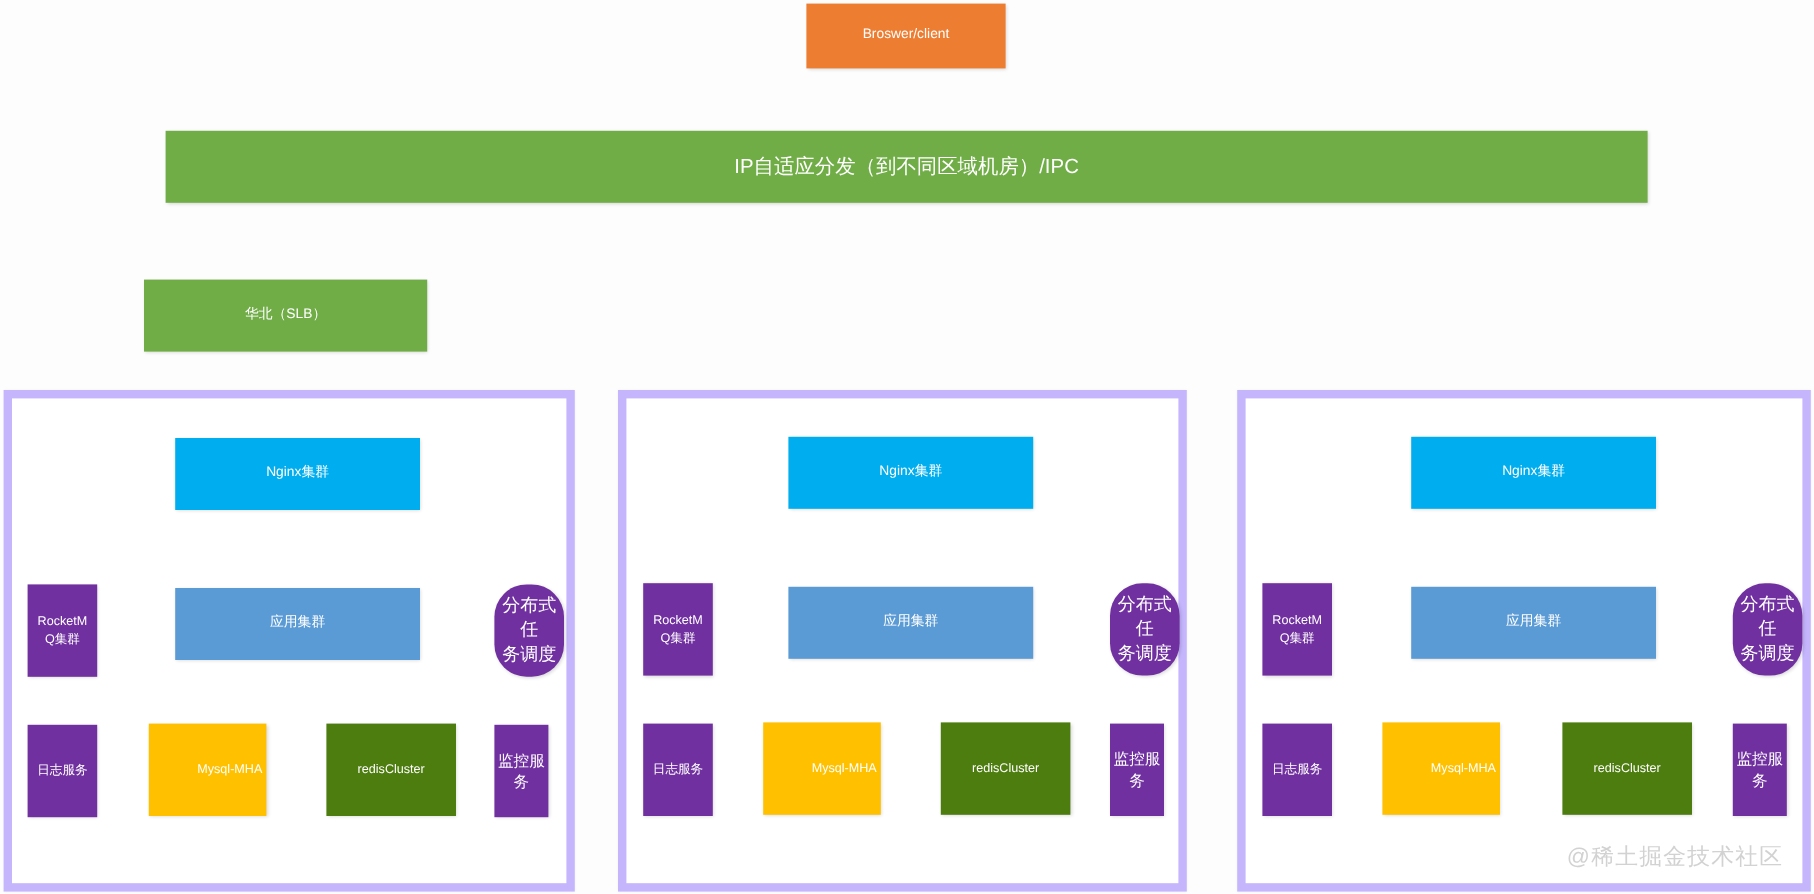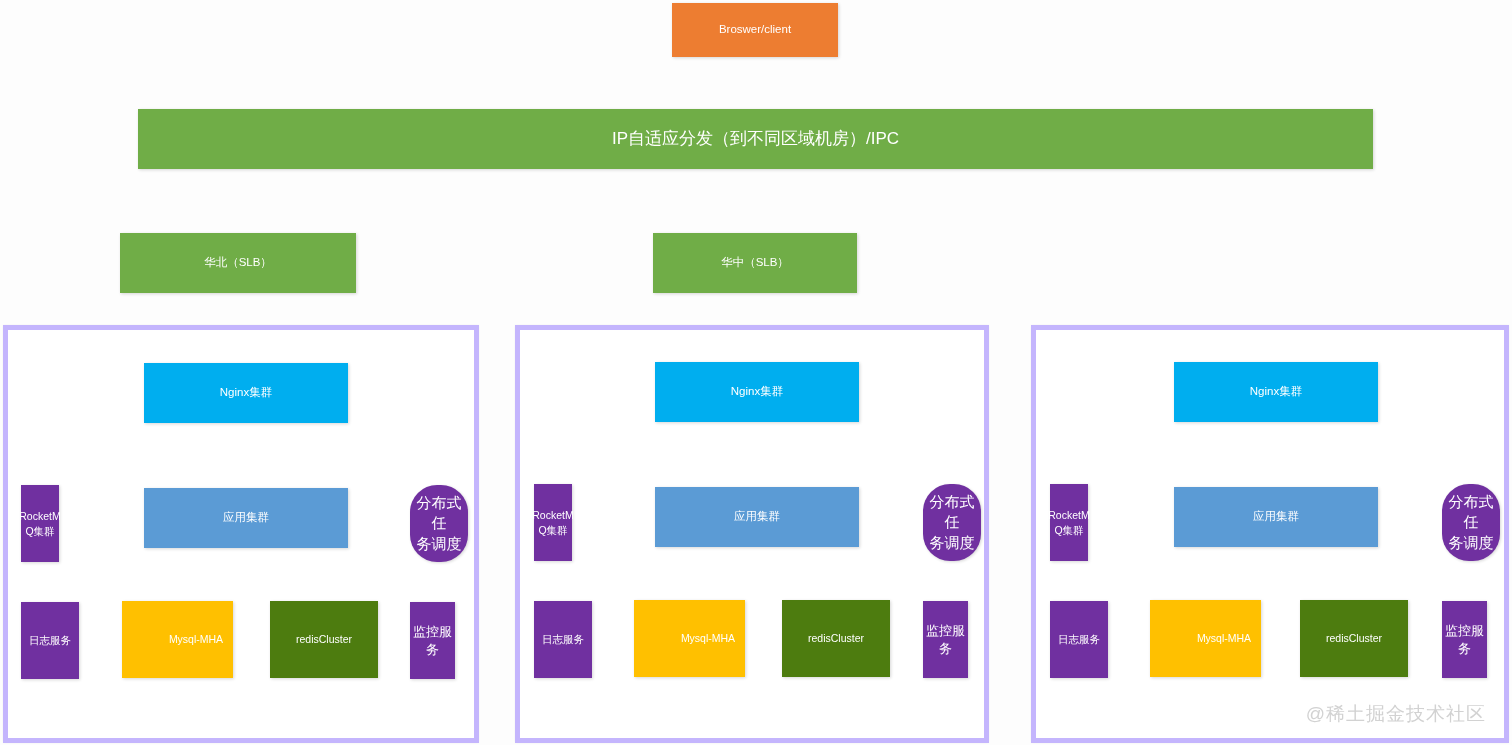"华中（SLB）" div.box { html: <div>华中（SLB）</div> -> none }
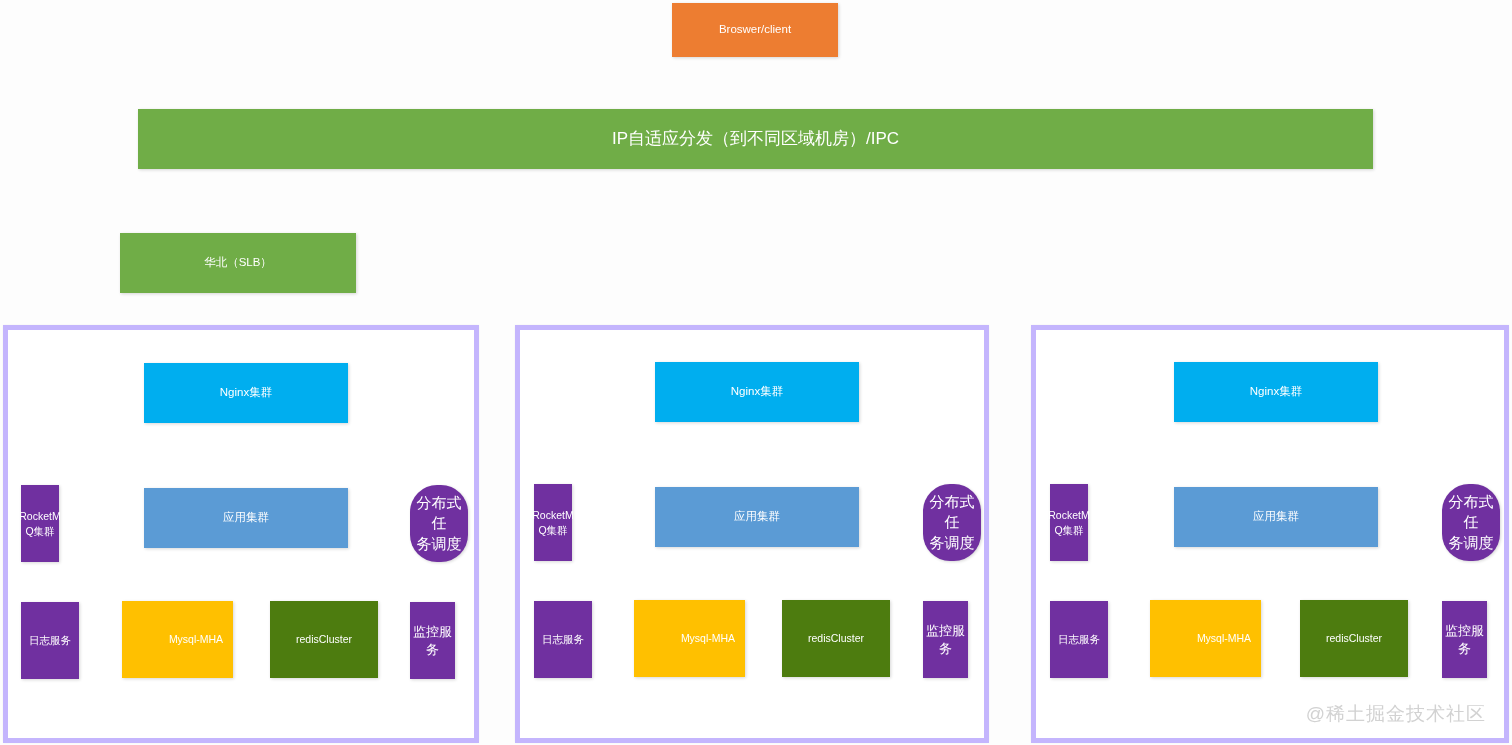"Nginx集群" .panel { border: 5px solid #c4b5fd -> 7px solid #c4b5fd }
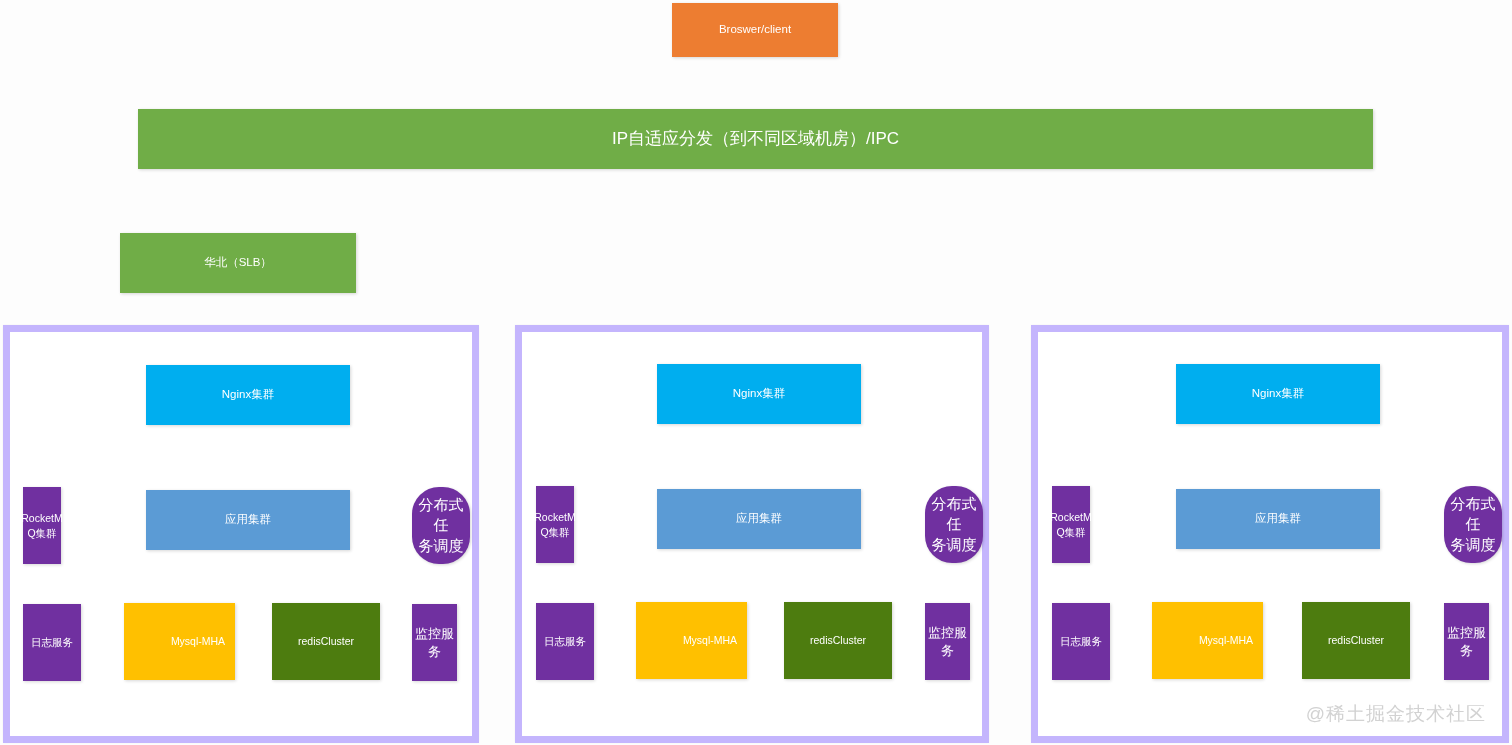"RocketM" .p-mq { width: 38px -> 58px }
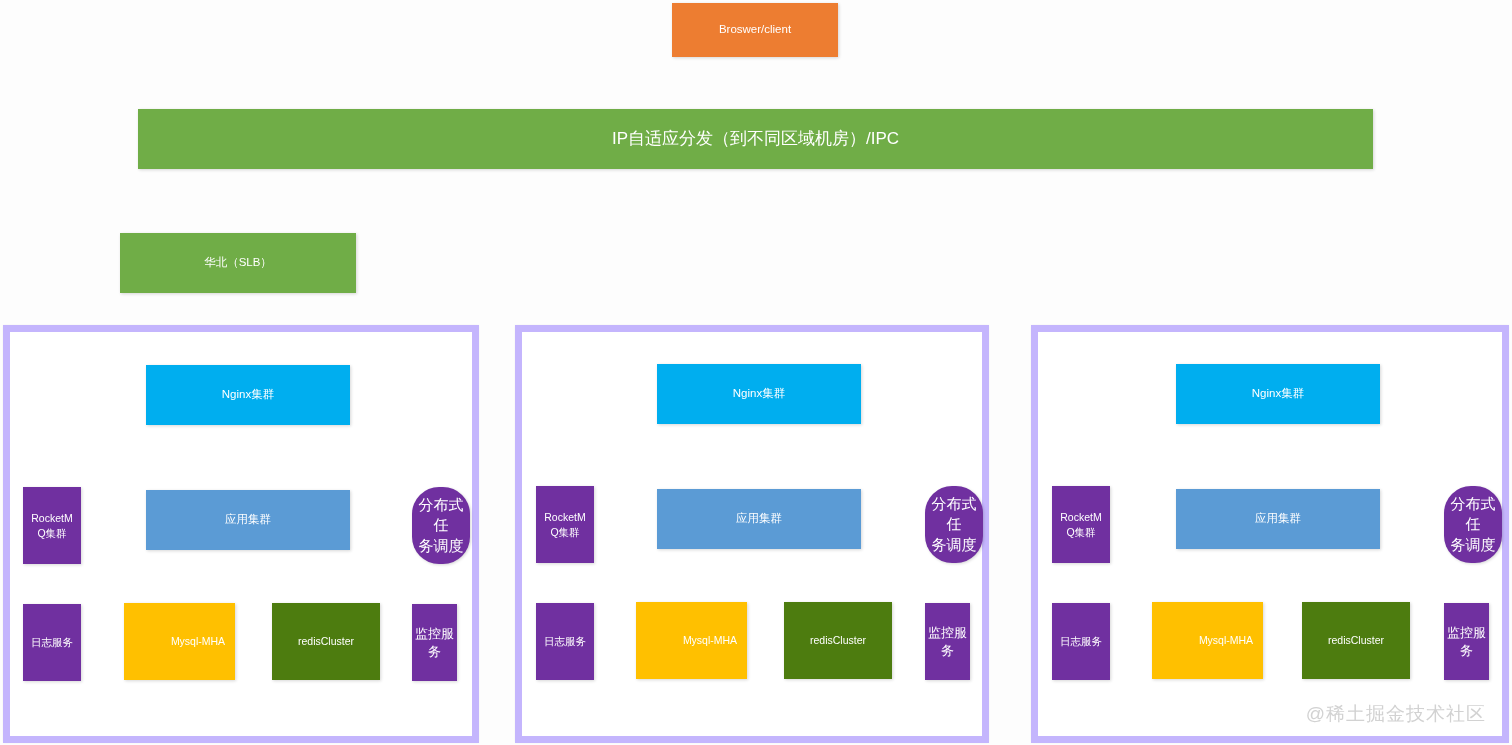"Mysql-MHA" .p-mysql { width: 111px -> 98px }
